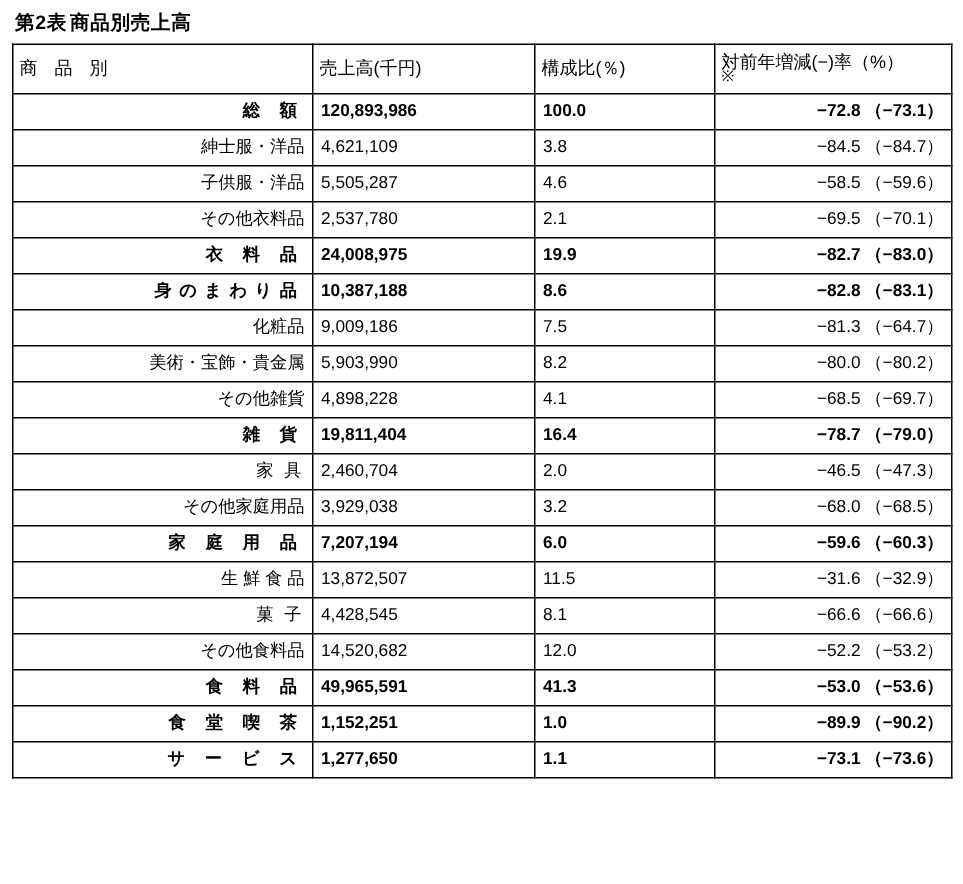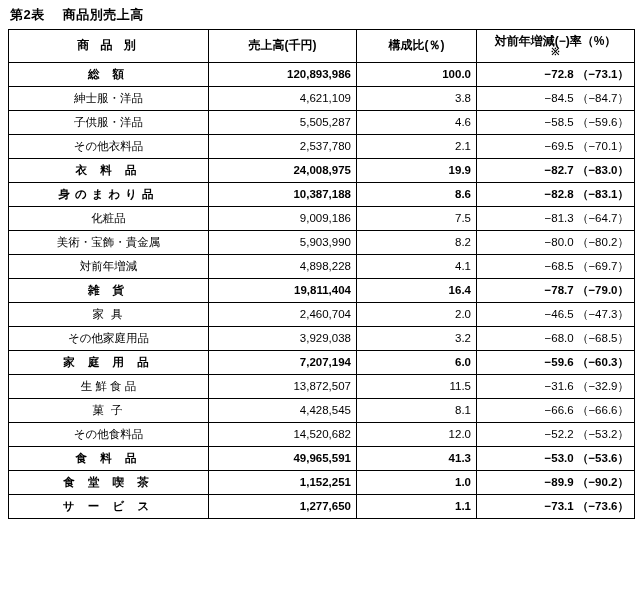"第2表" .table-title .t-num { margin-right: 18px -> 2px }
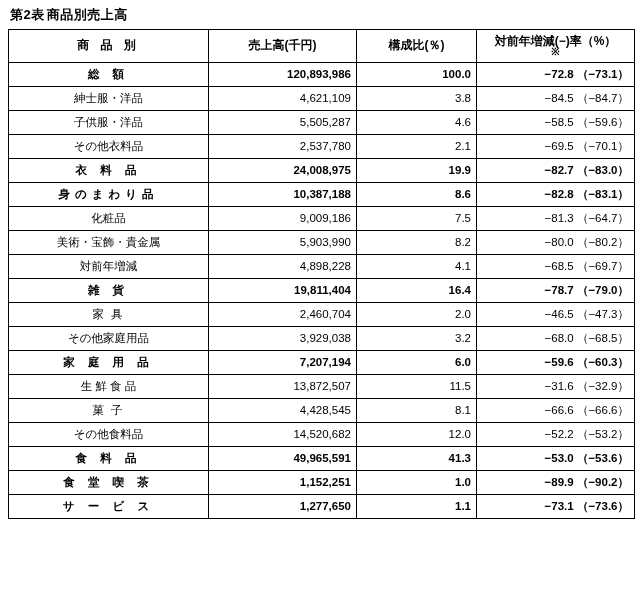"商 品 別" table.sales thead th { font-weight: bold -> normal; text-align: center -> left }
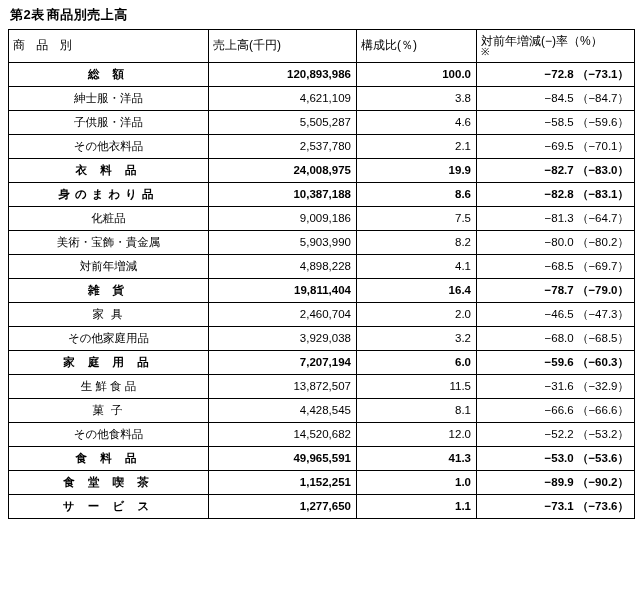"総 額" td.cat { text-align: center -> right }
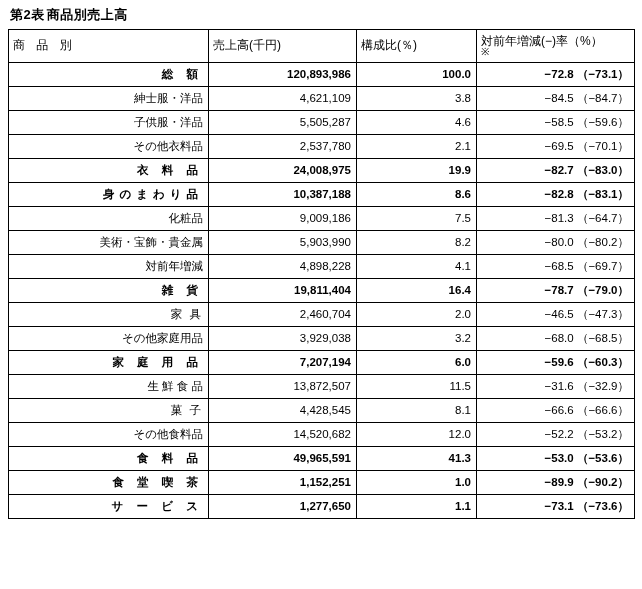"120,893,986" td.num { text-align: right -> left }
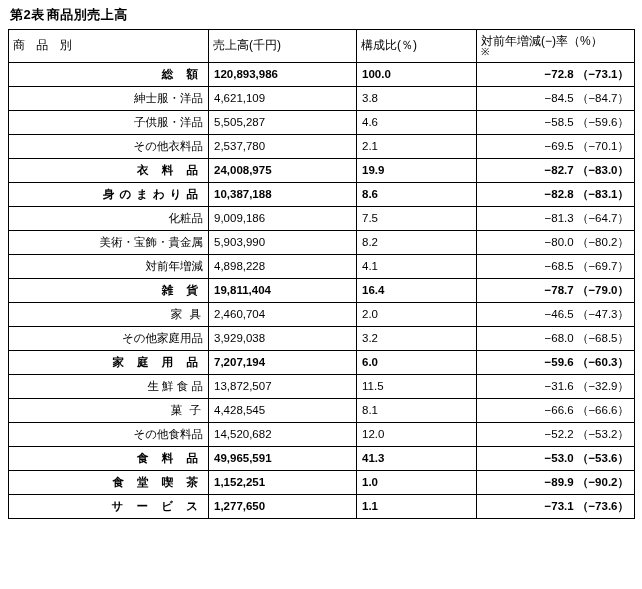"対前年増減" td.cat { text: 対前年増減 -> その他雑貨 }
